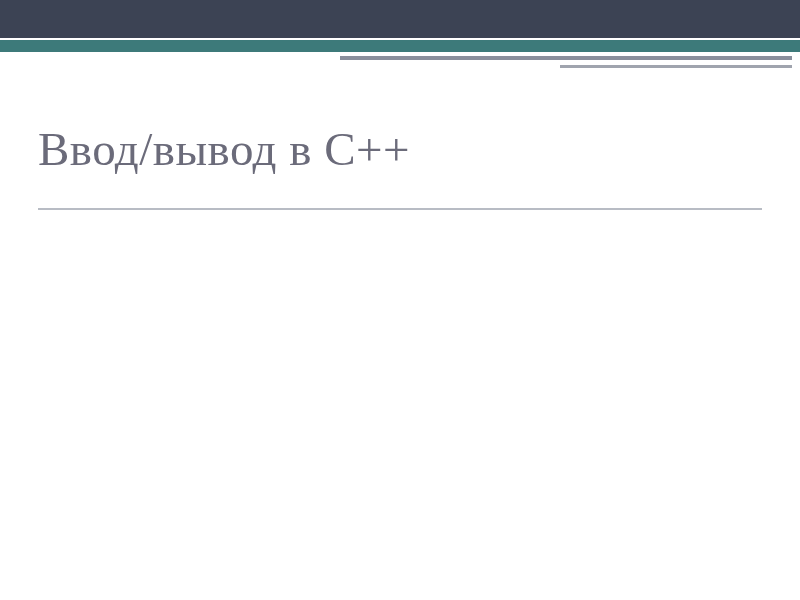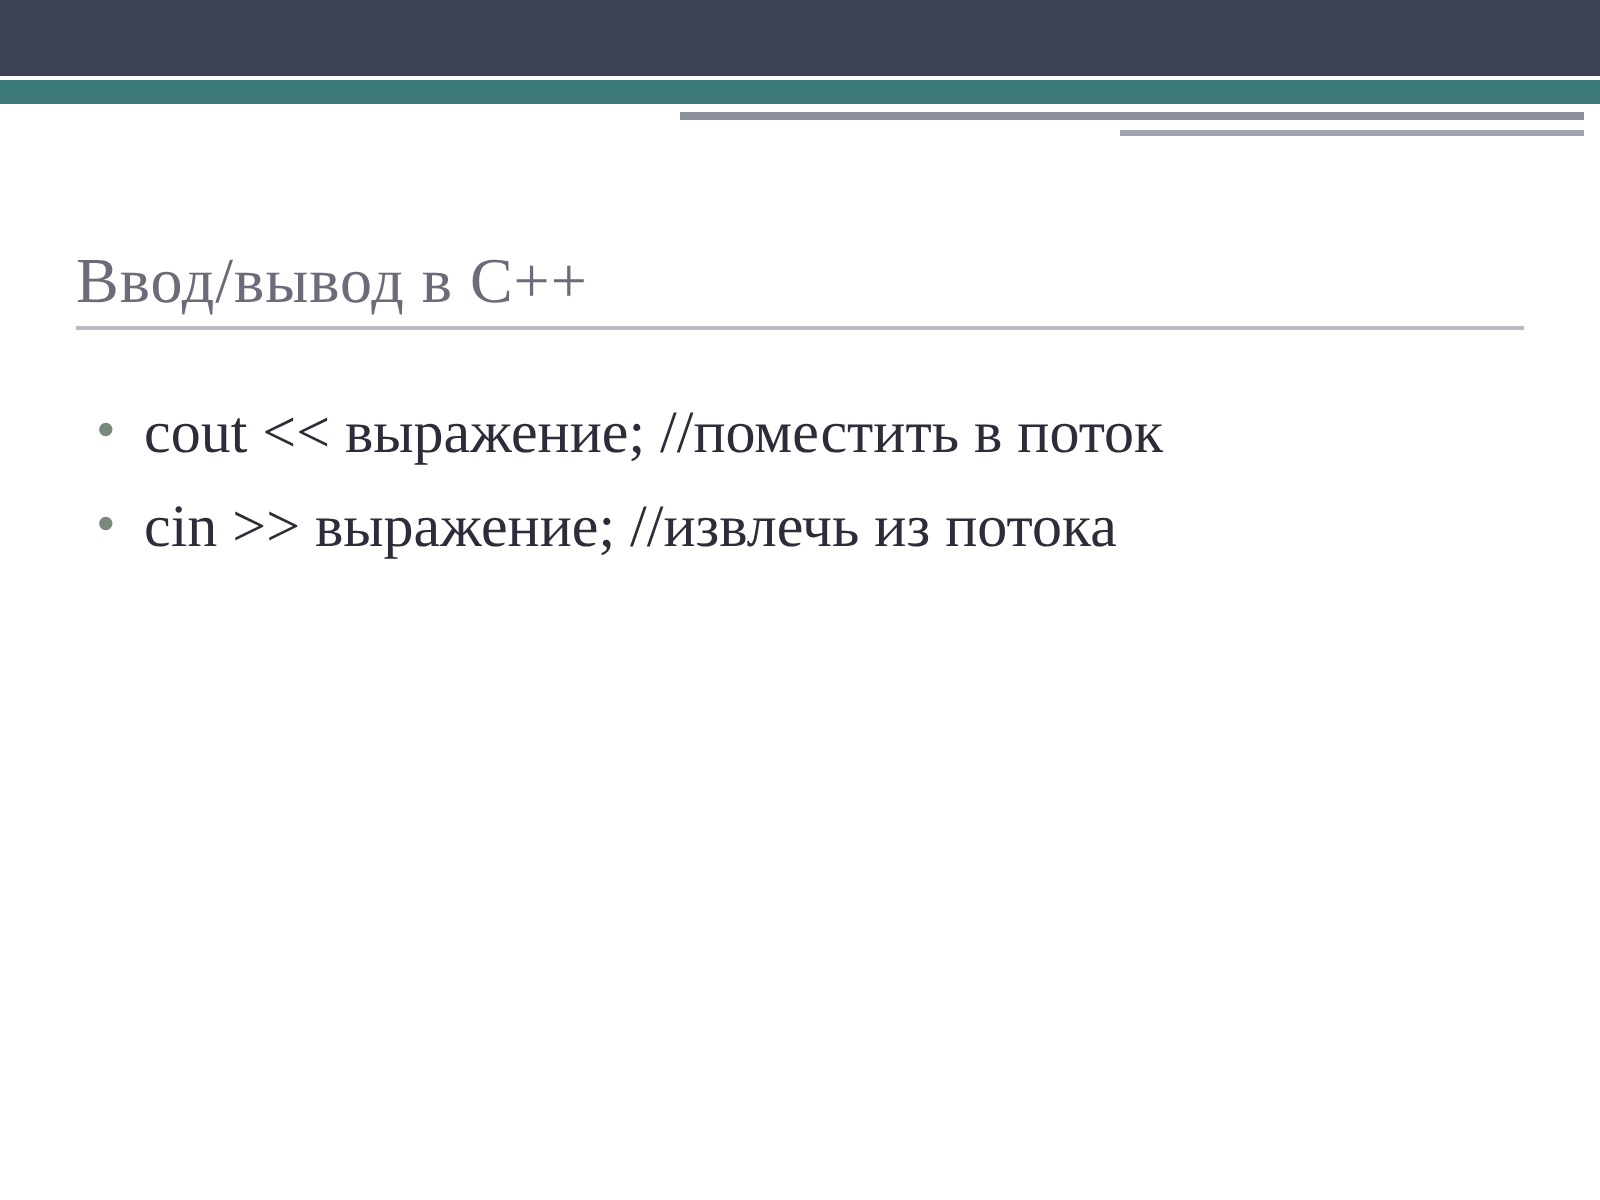"Ввод/вывод в C++" .slide-title { font-size: 32px -> 47px; margin-bottom: 4px -> 32px }
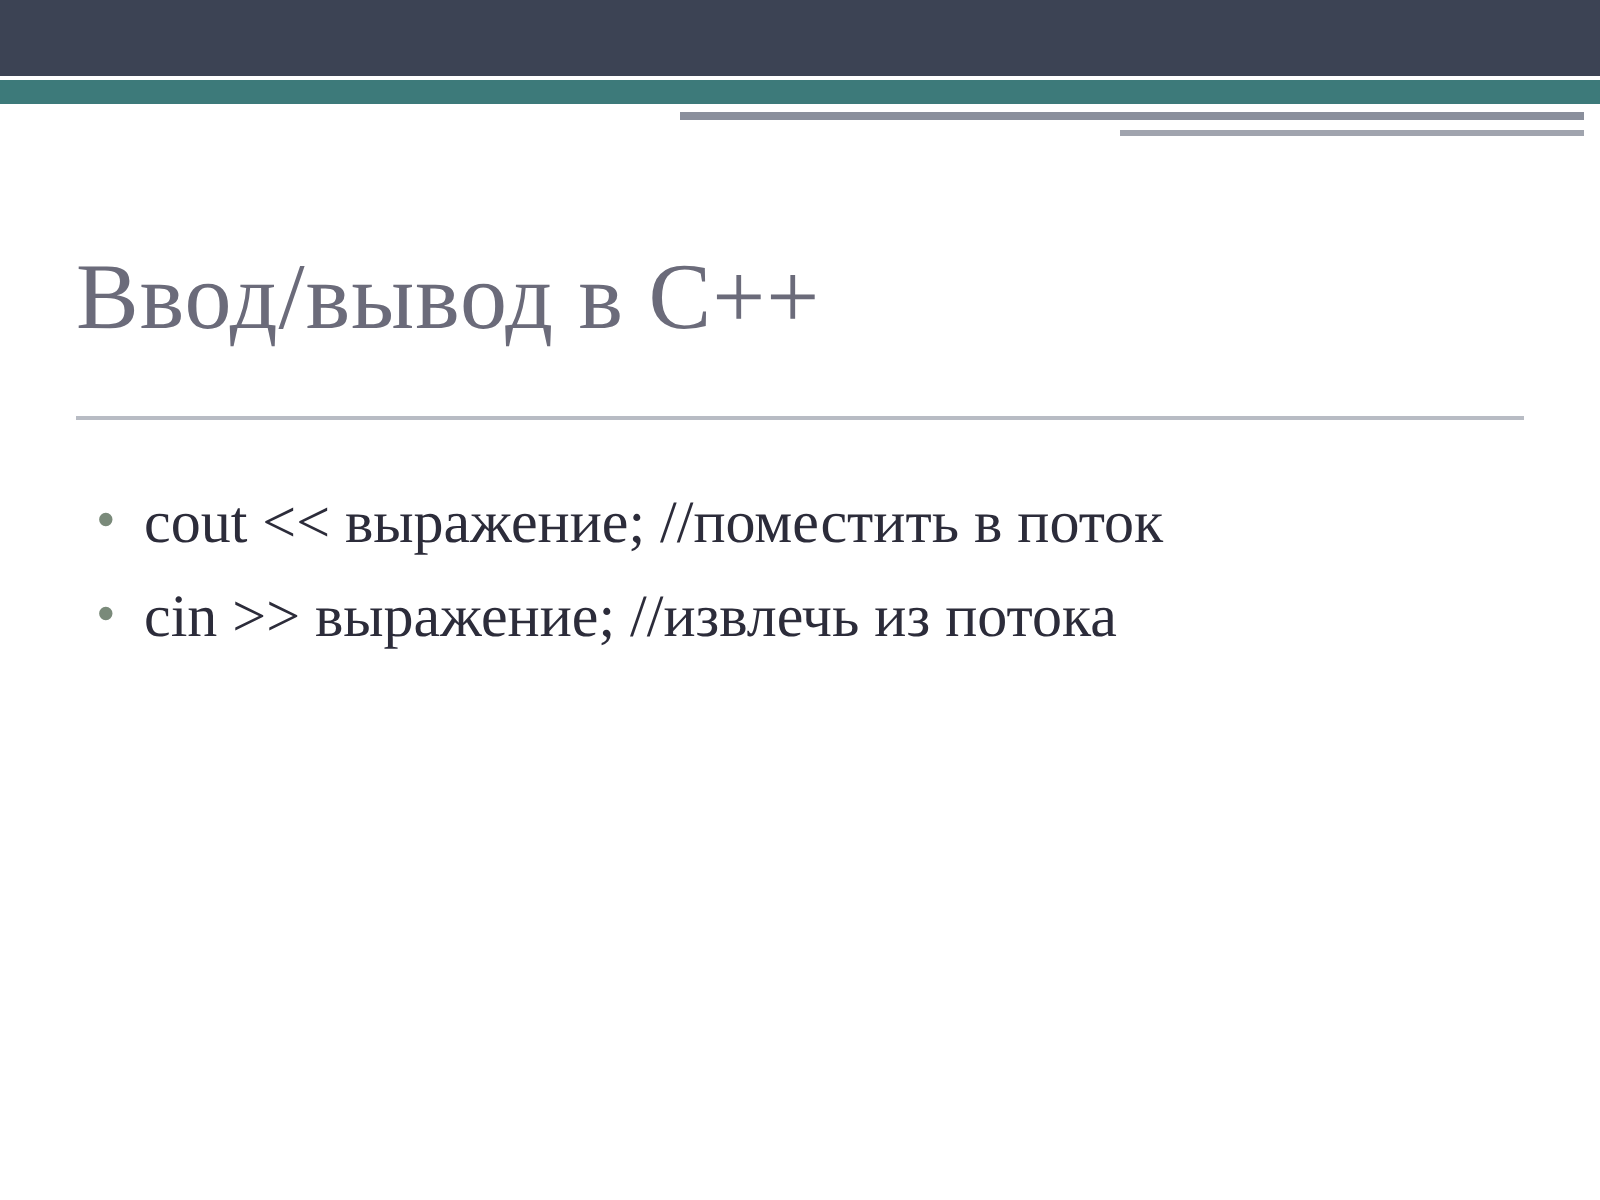"cout << выражение; //поместить в" ul.bullet-list { html: <ul> <li>cout &lt;&lt; выражение; //поместить в поток</li> <li>cin &gt;&gt; выражение; //извлечь из потока</li> </ul> -> none }
